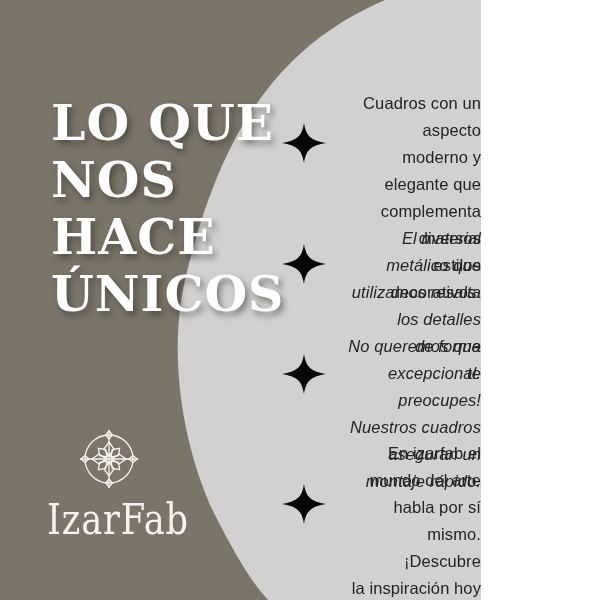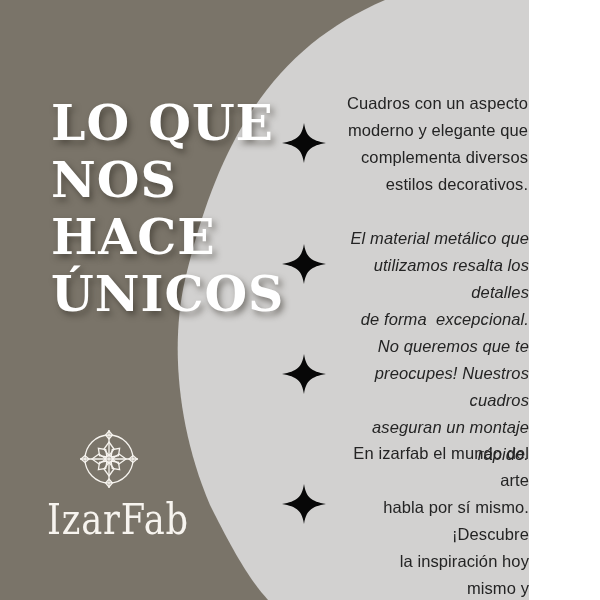"LO QUE" .canvas { padding-left: 48px -> none }
